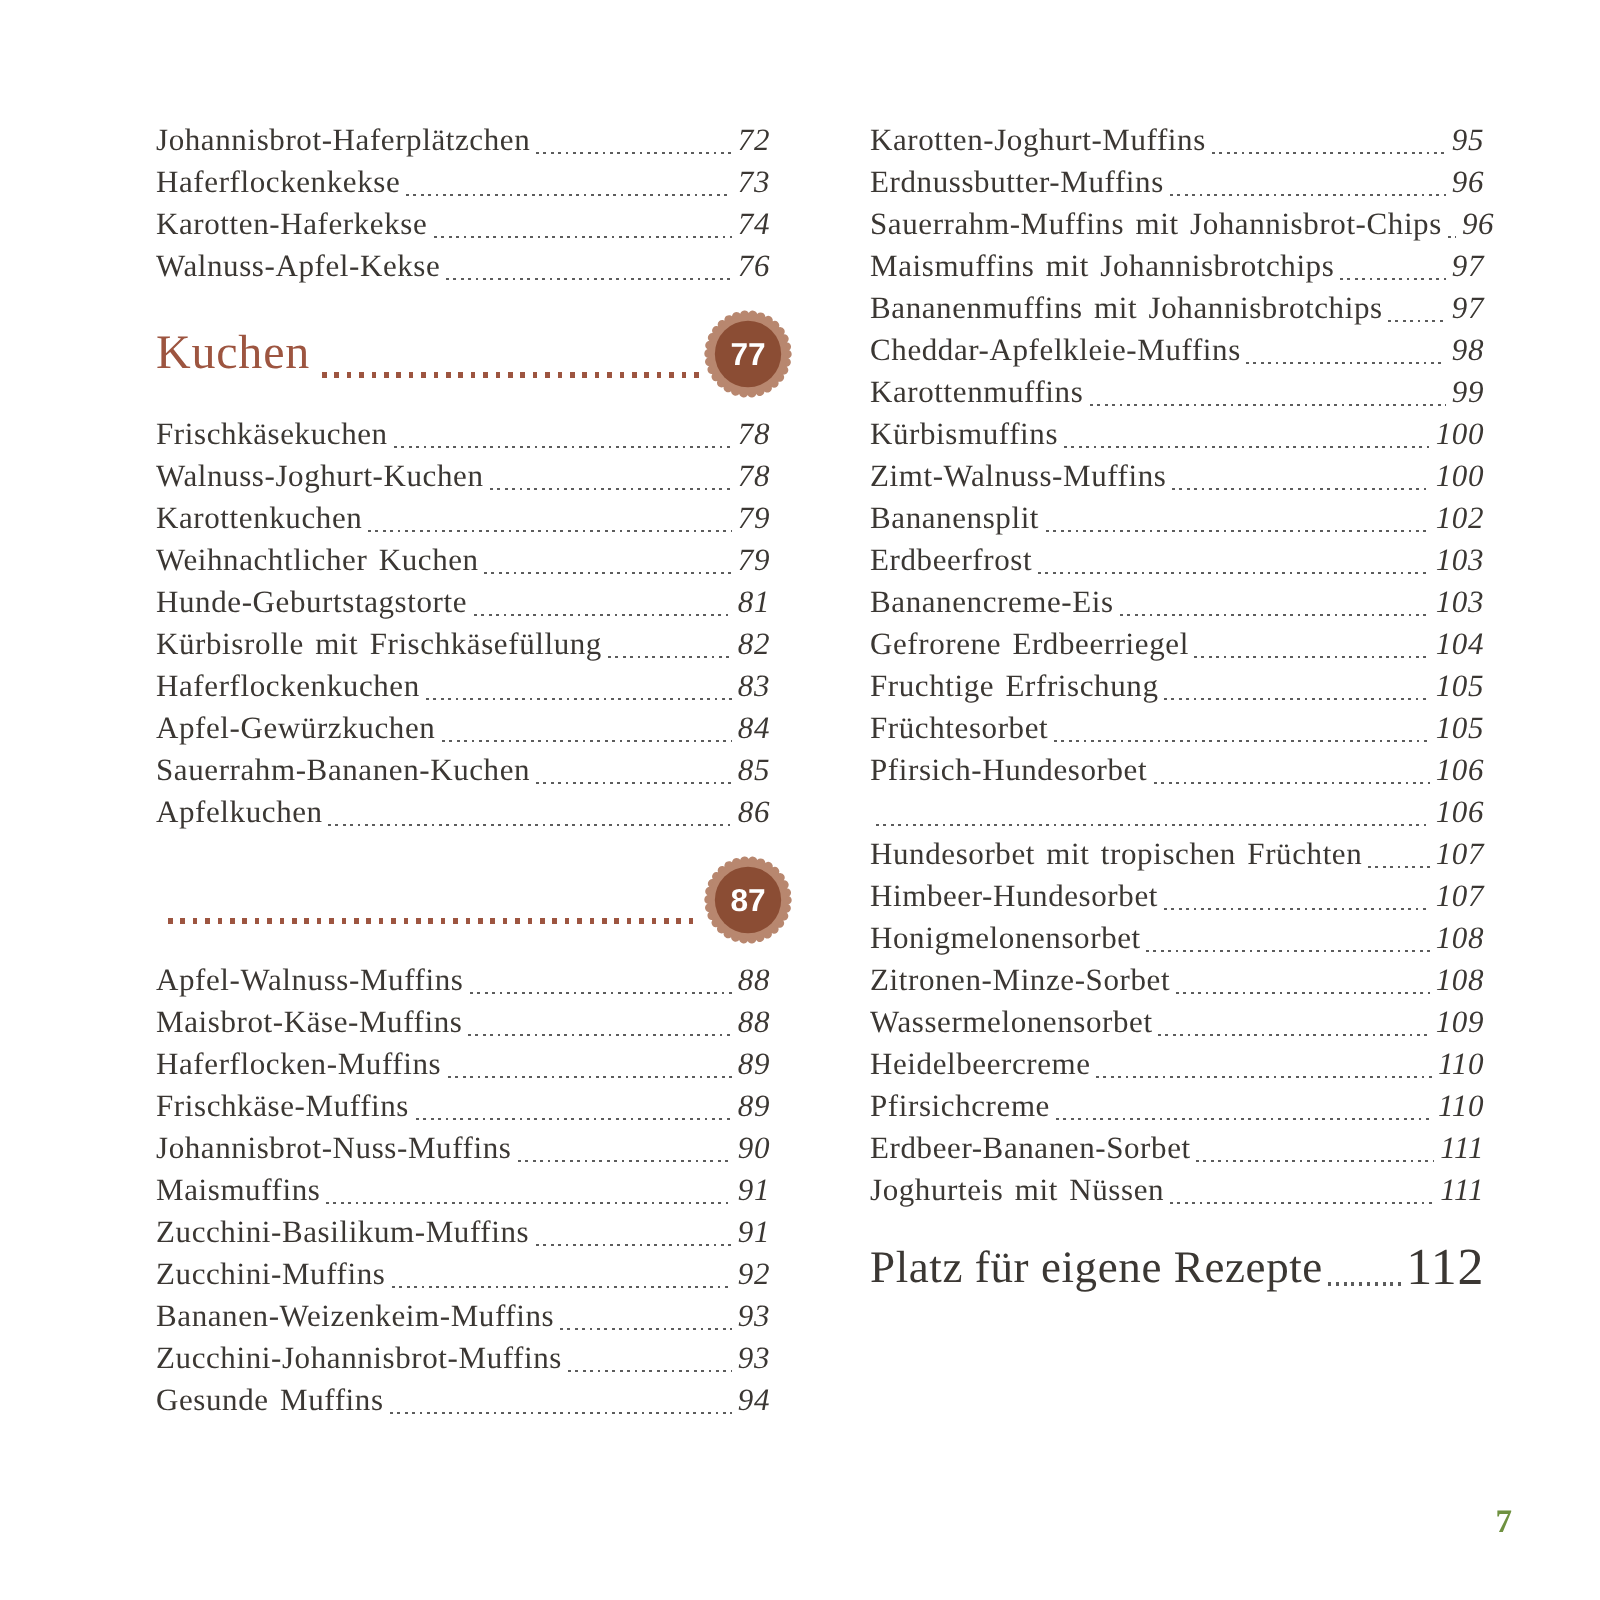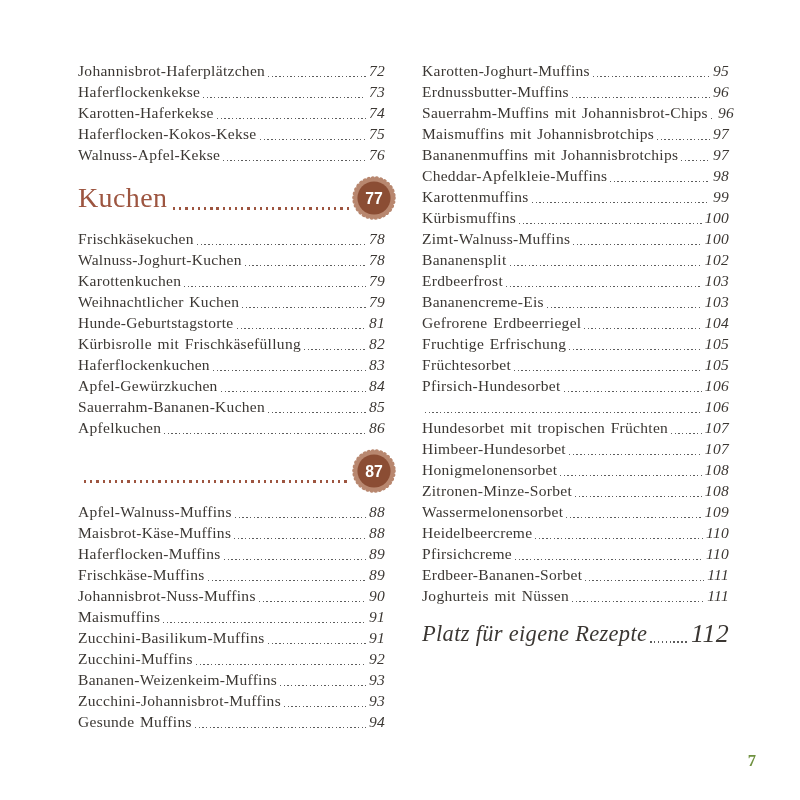"Karotten-Joghurt-Muffins" .col-right { left: 422px -> 435px }
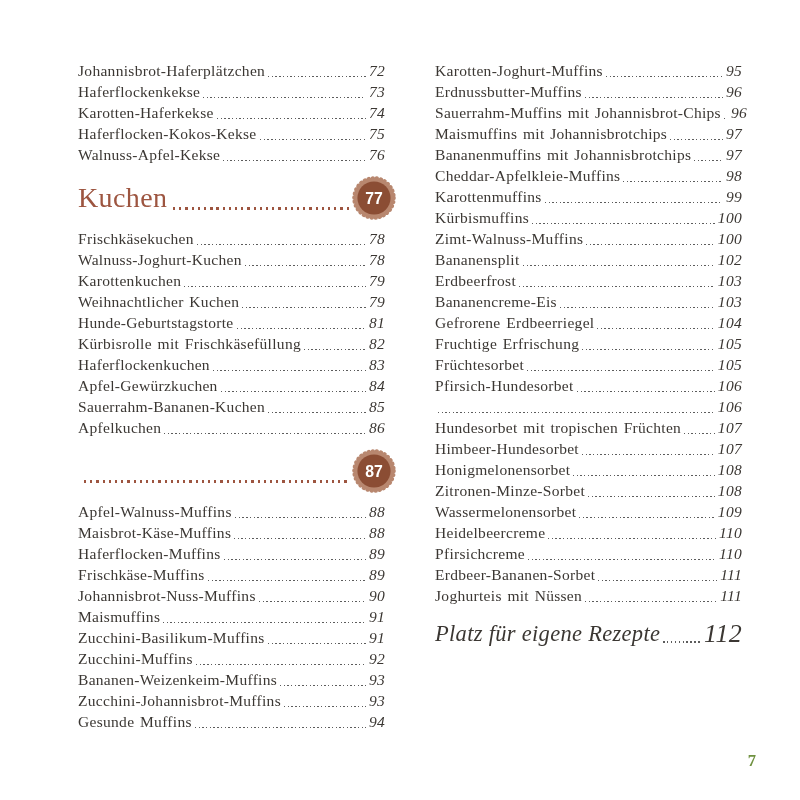"Haferflocken-Kokos-Kekse" div.row { html: <div> <span>Haferflocken-Kokos-Kekse</span> <span></span> <span>75</span> </div> -> none }
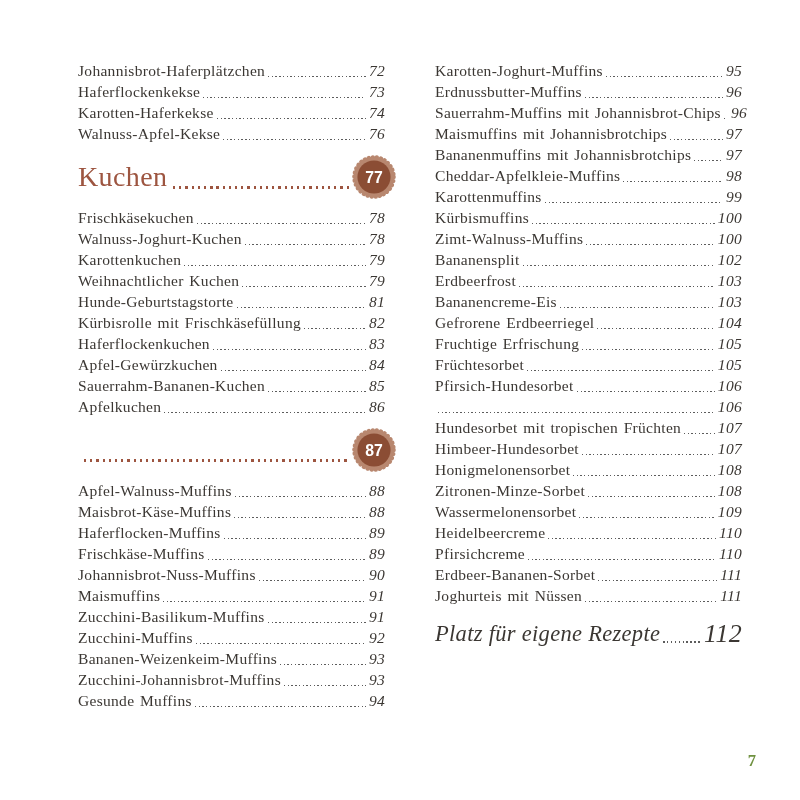"Kuchen" .htitle { font-size: 28px -> 24px }
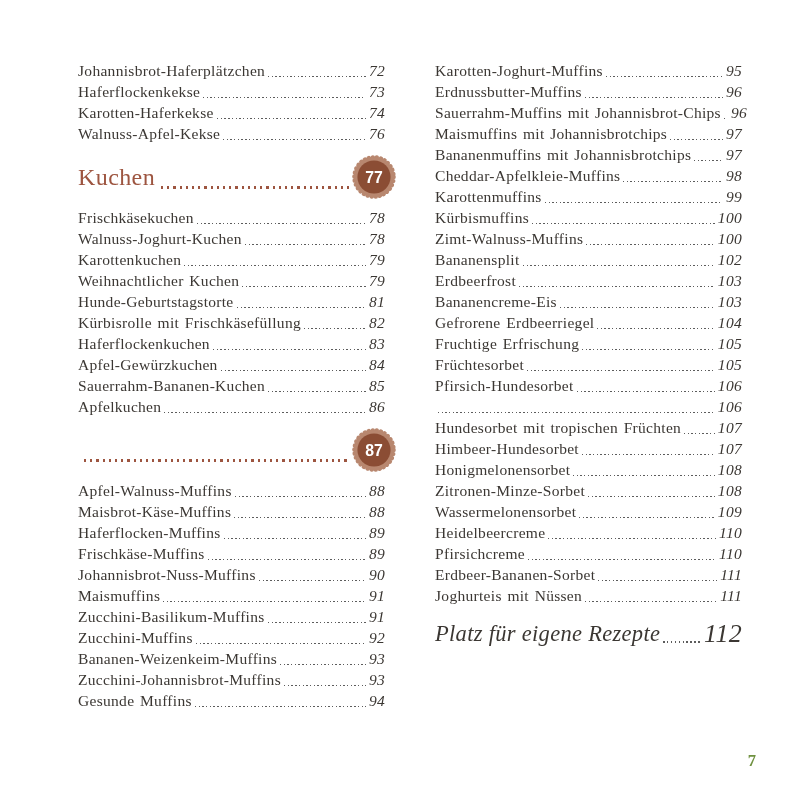"Platz für eigene Rezepte" .outro { font-style: italic -> none }
